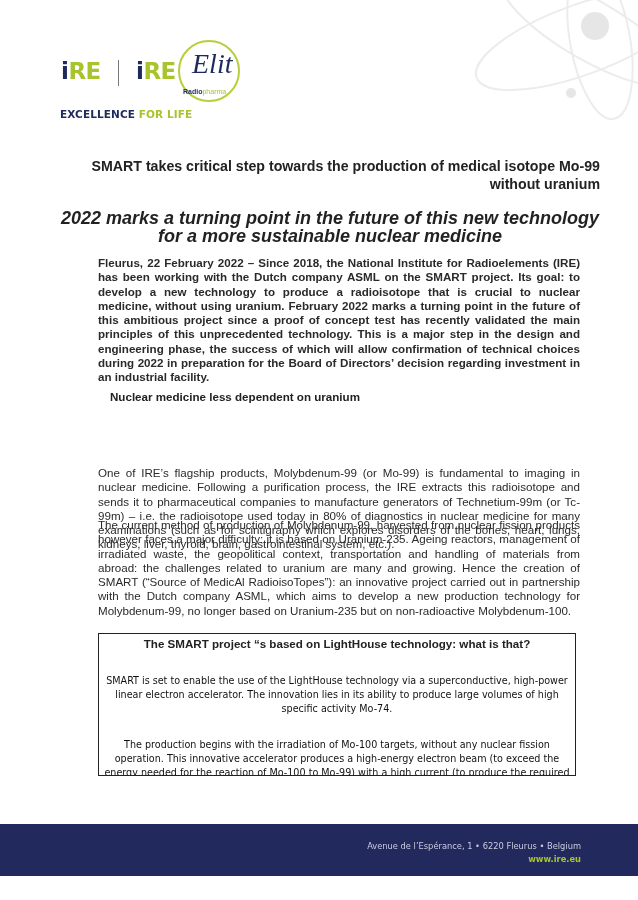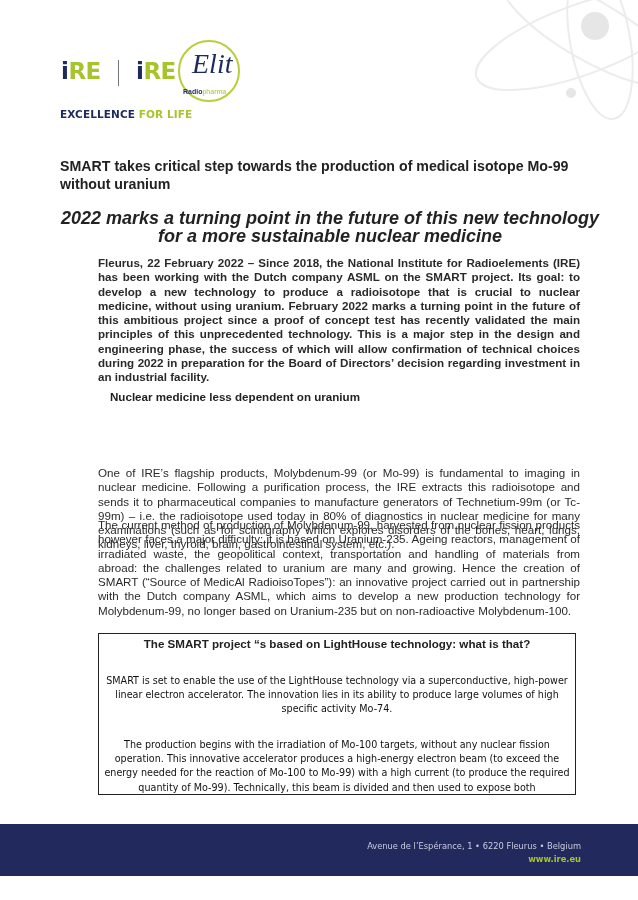"SMART takes critical step towards" .title { text-align: left -> right }
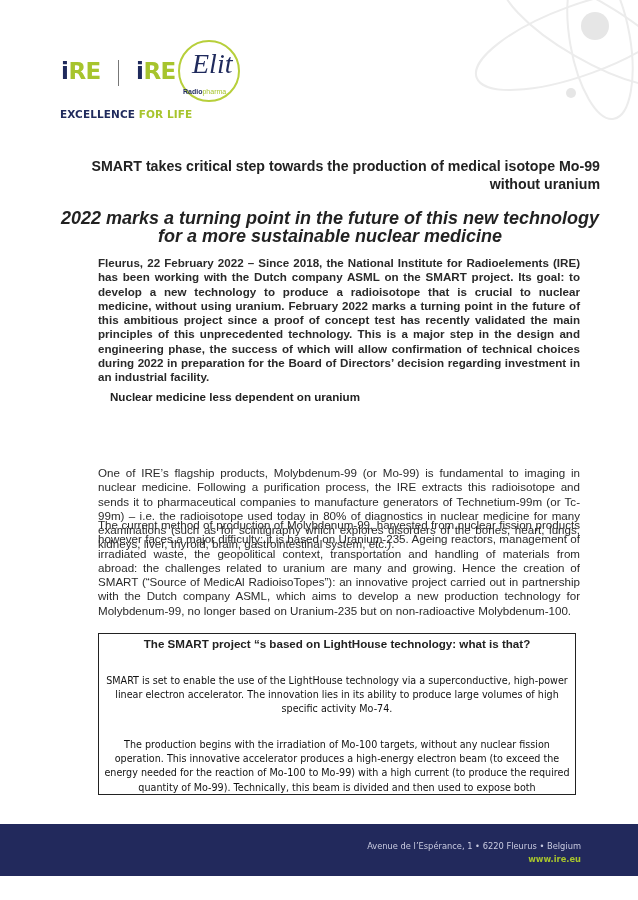"The SMART project “s based" .box { height: 162px -> 143px }
